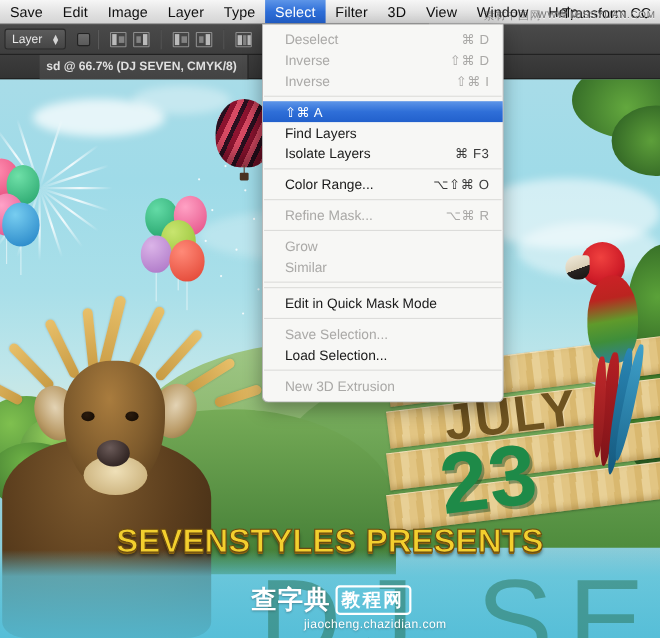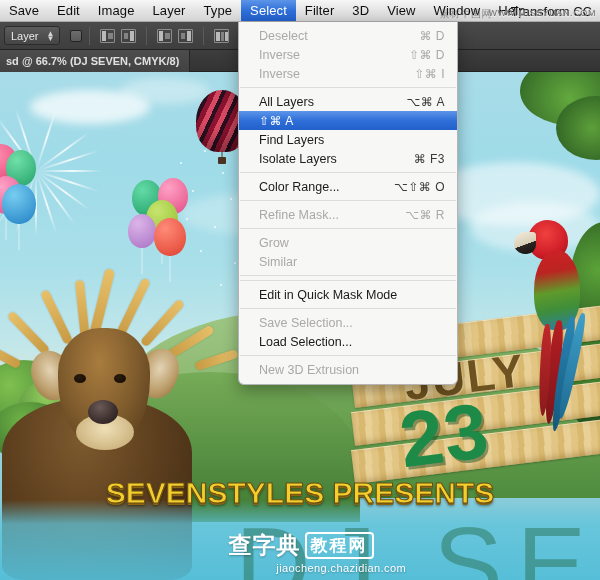"sd @ 66.7% (DJ SEVEN," #doctab { padding-left: none -> 36px }
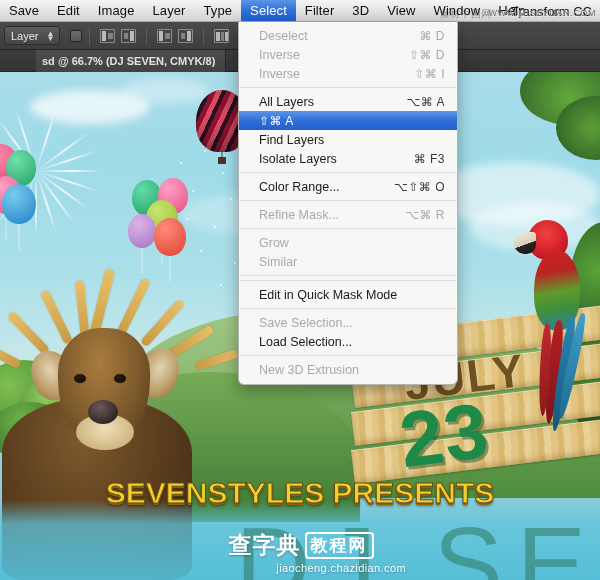"All Layers" div.mrow { html: <div> <span>All Layers</span> <span>⌥⌘ A</span> </div> -> none }
